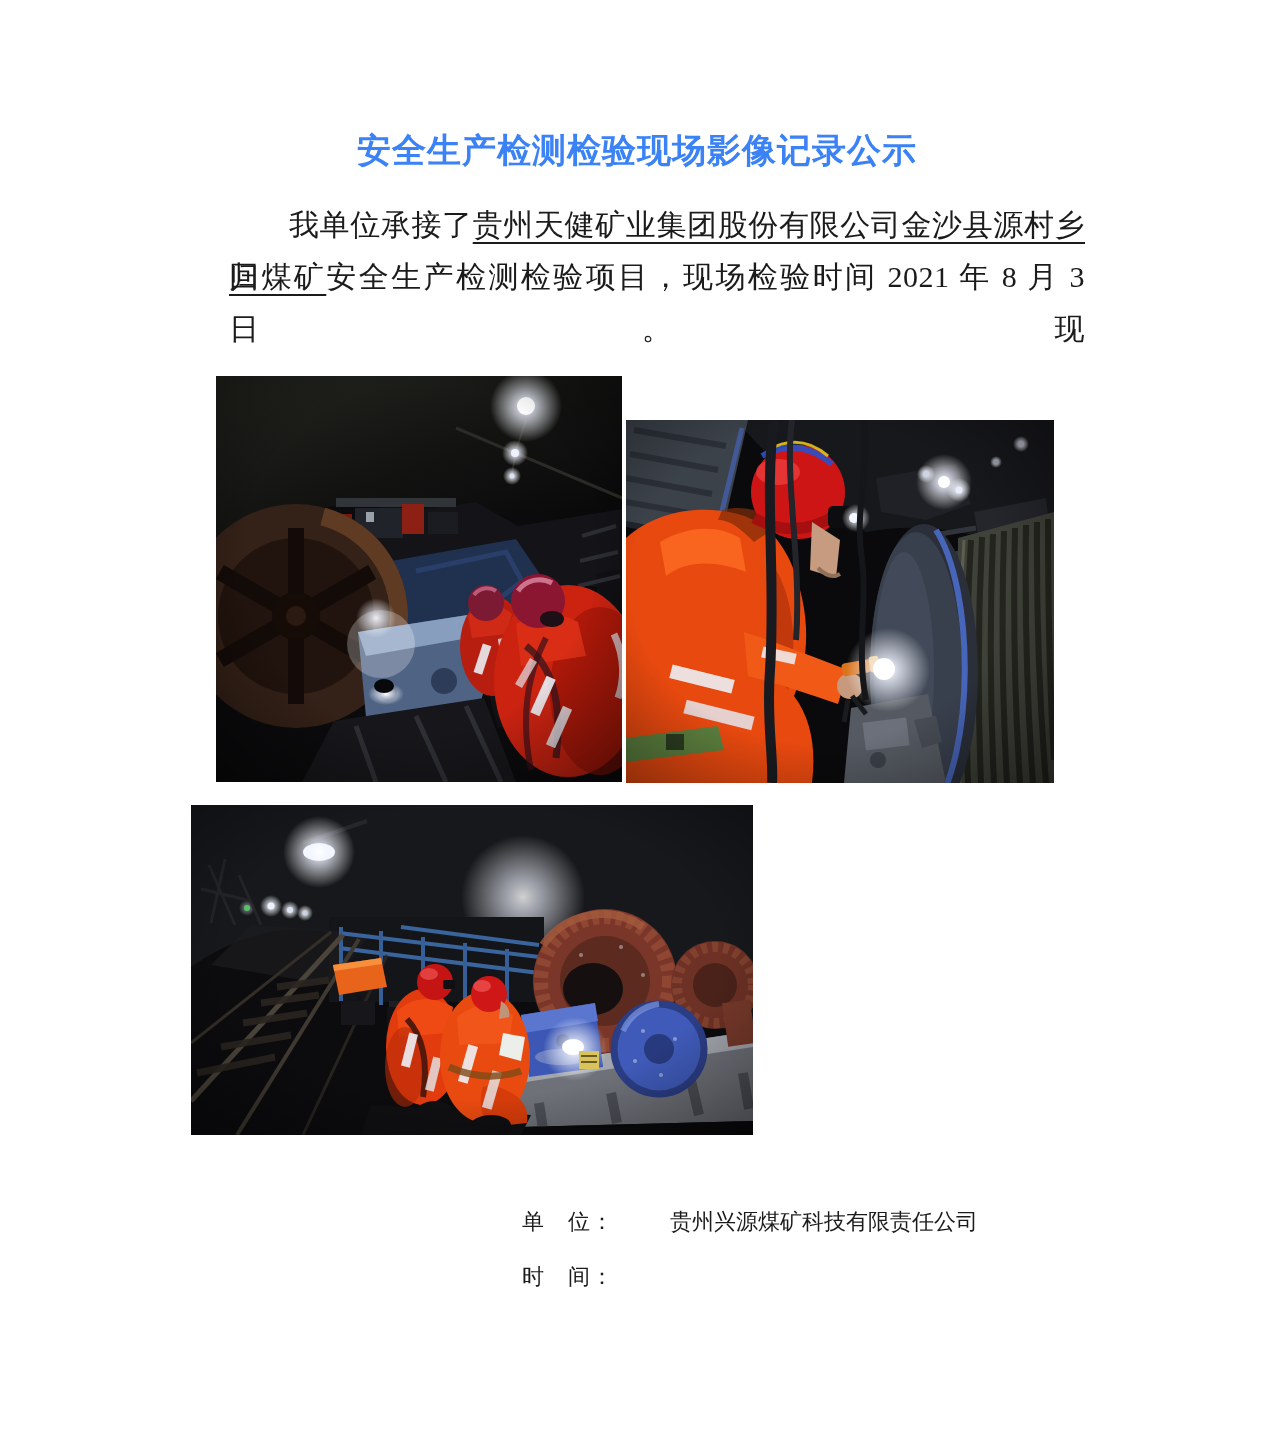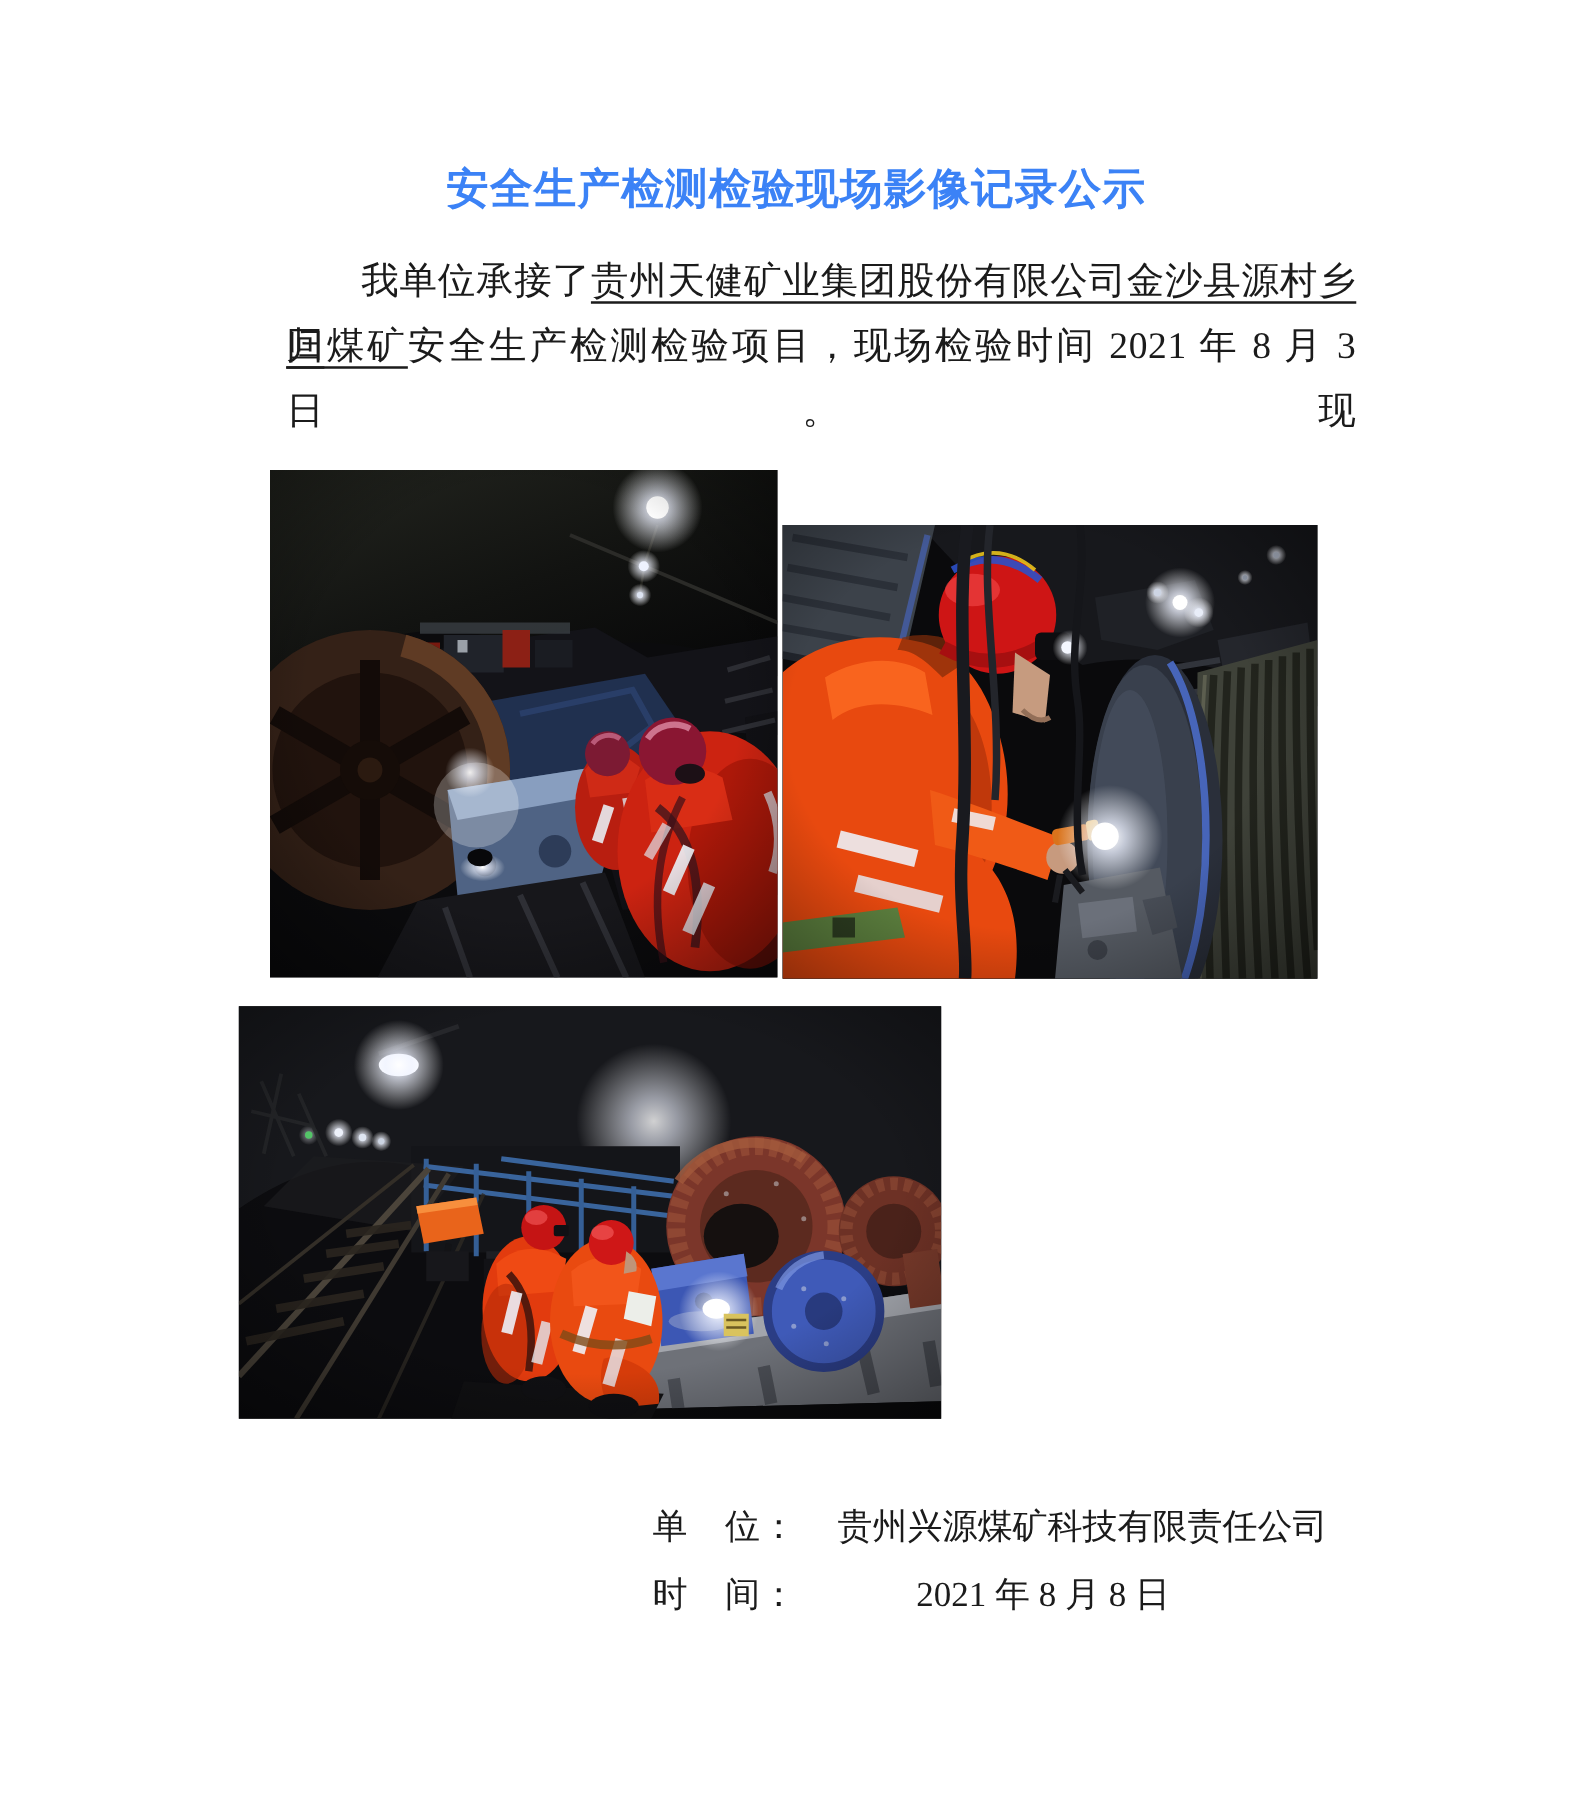"单 位：" .footer-line { font-size: 28px -> 22px }
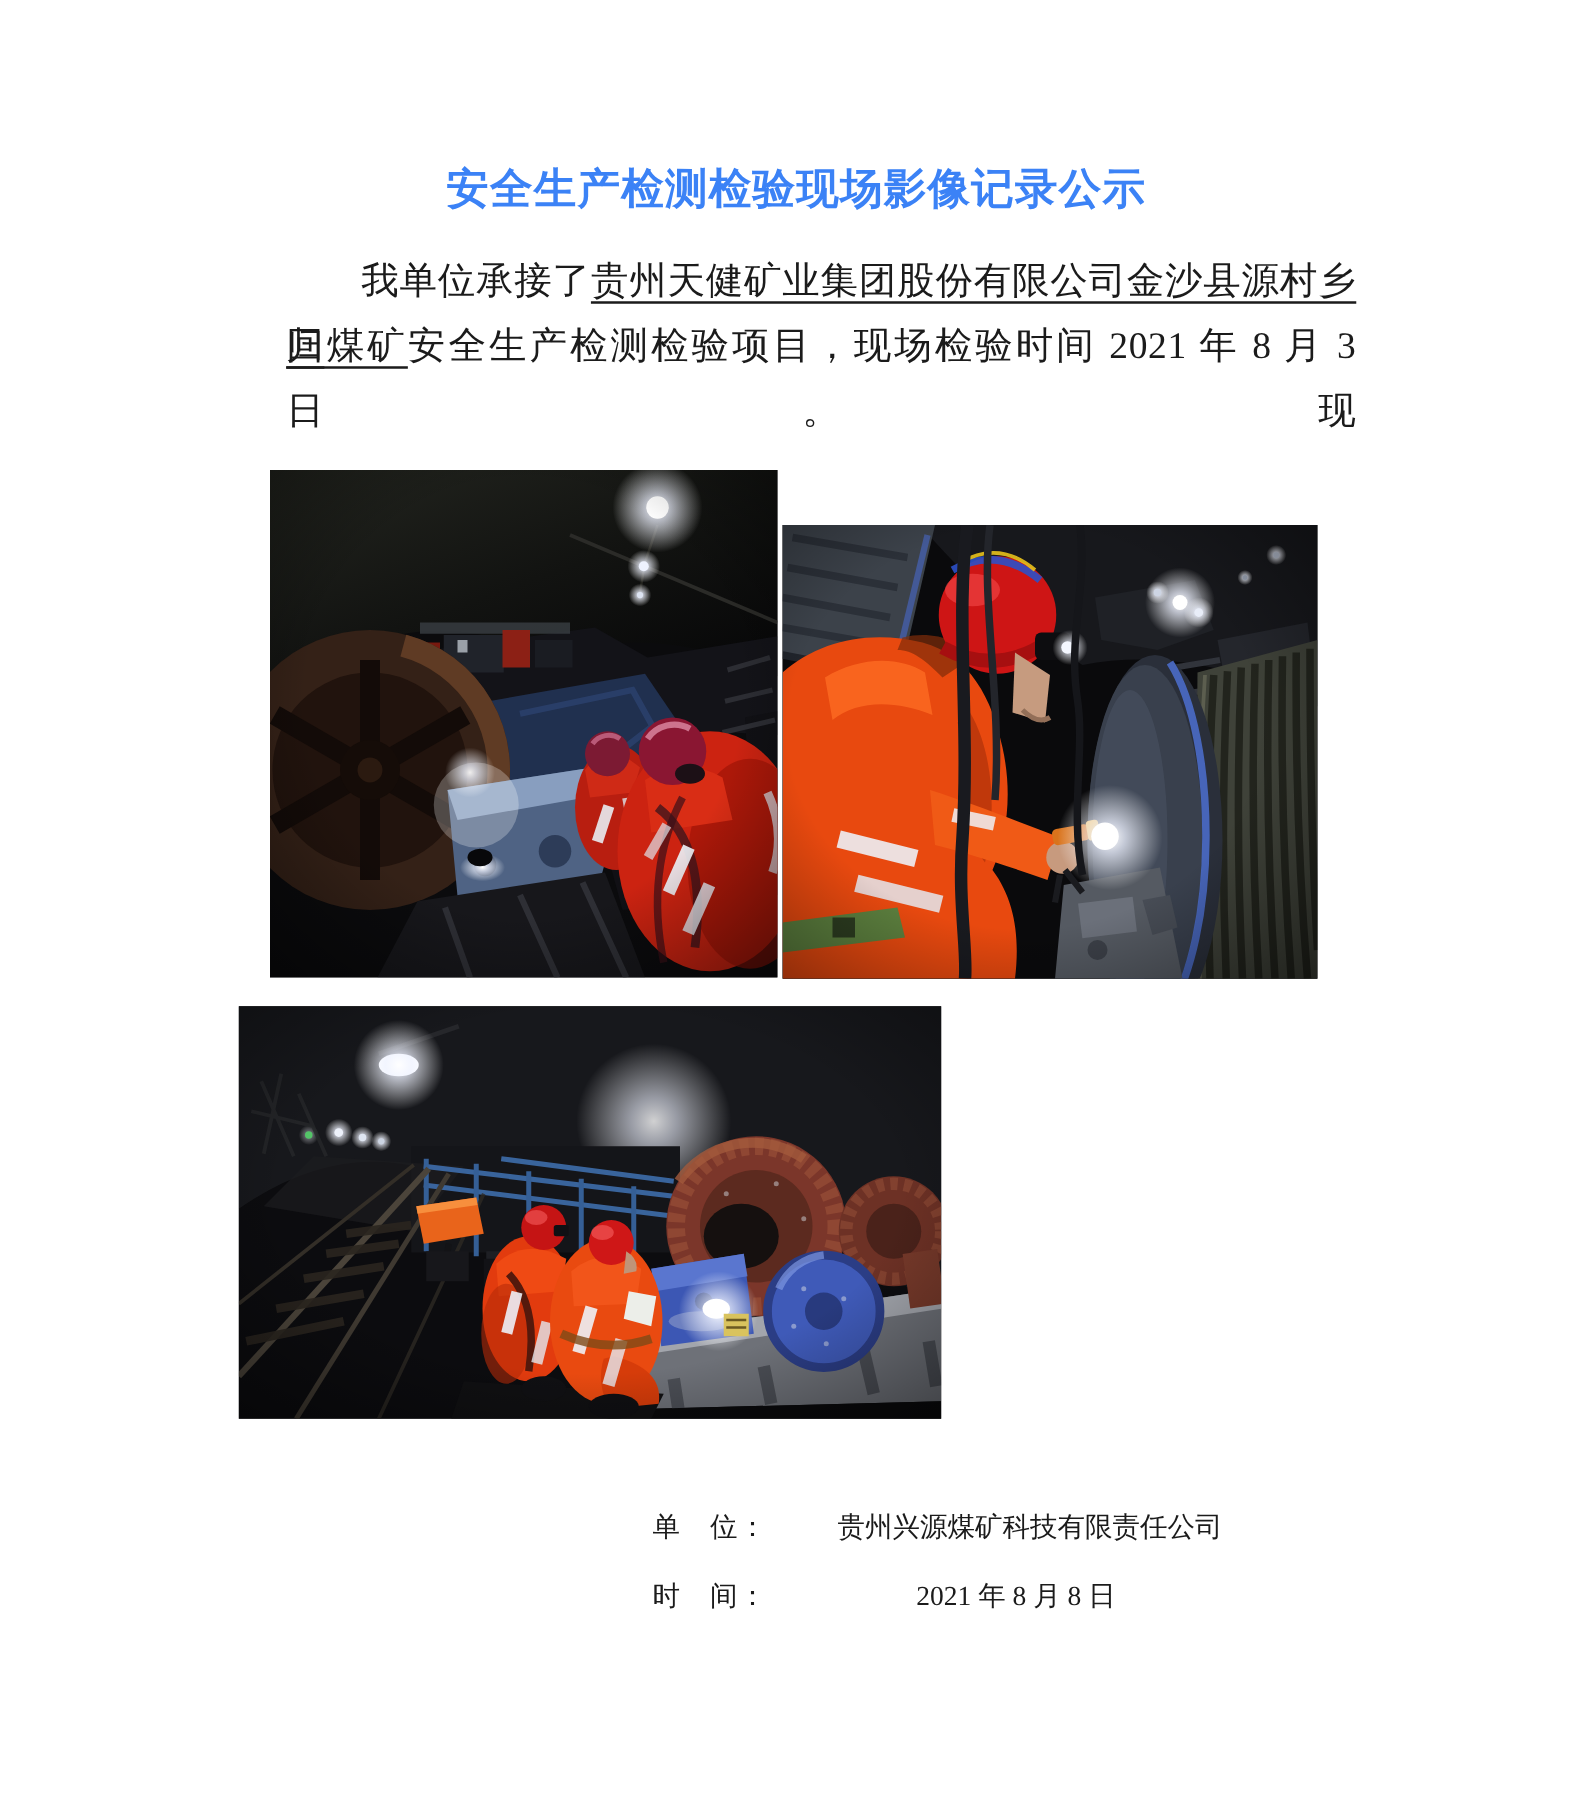"2021 年 8 月 8" span.fvalue { html: <span>2021 年 8 月 8 日</span> -> none }
